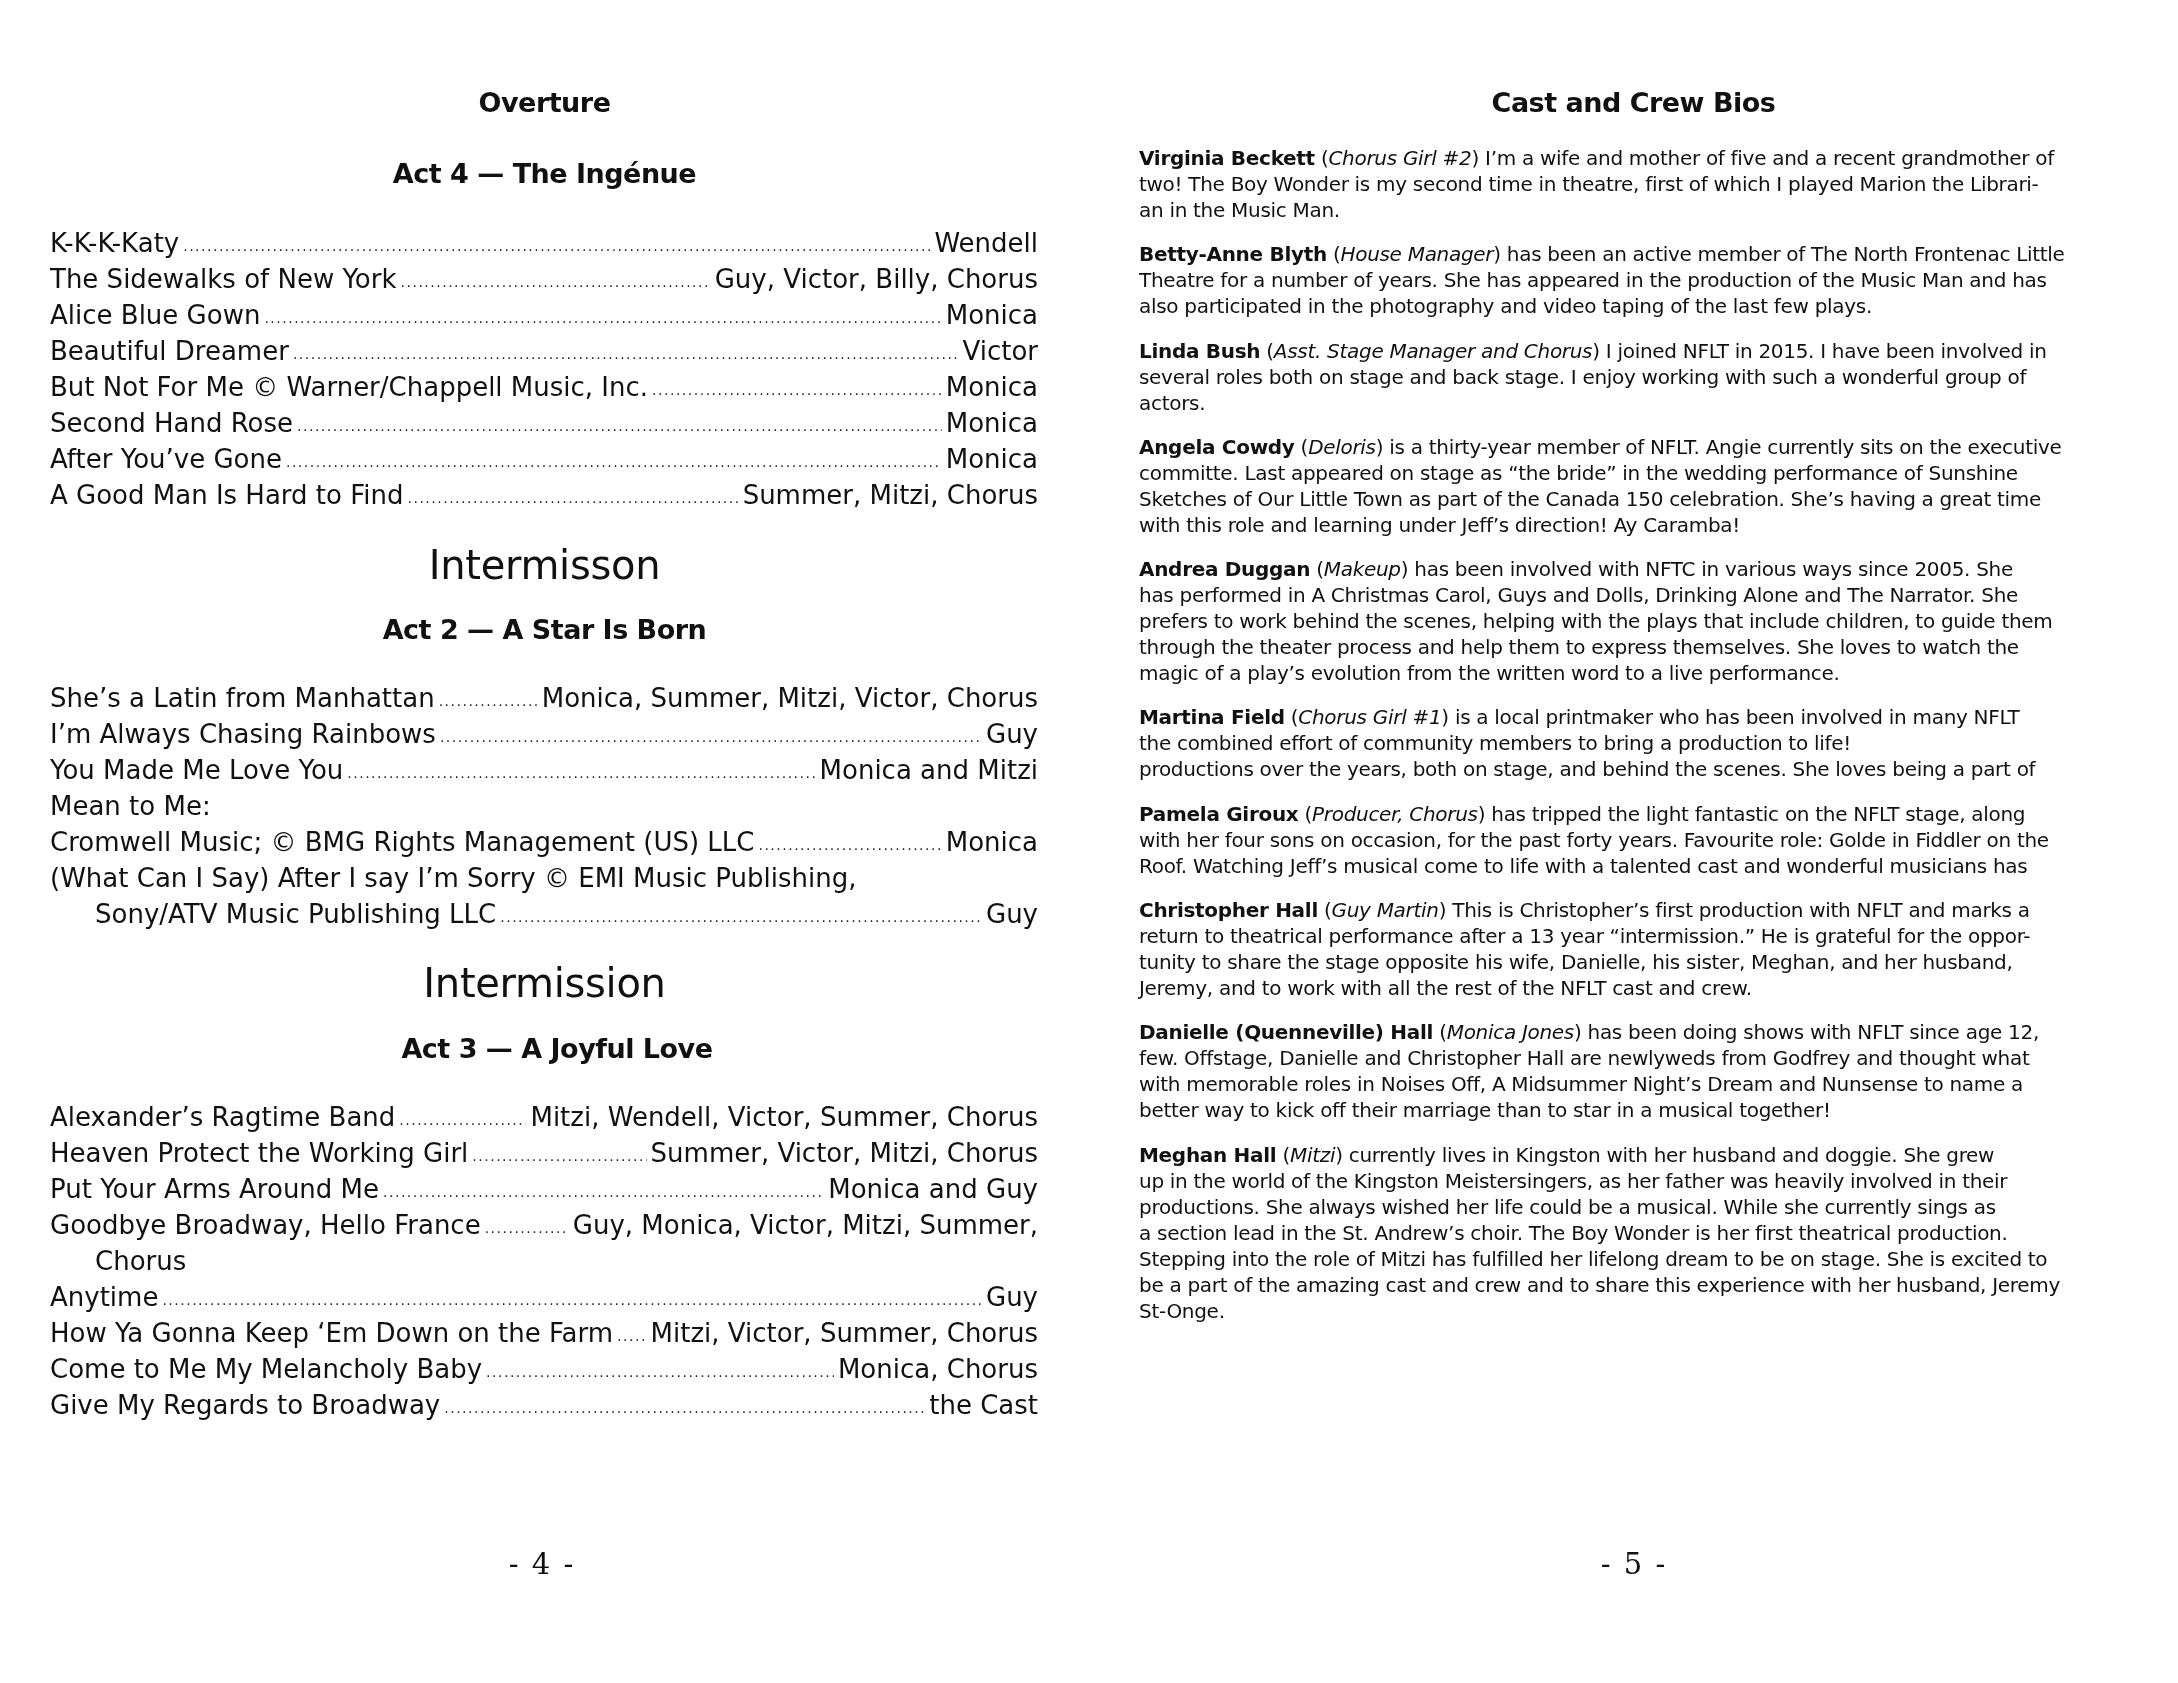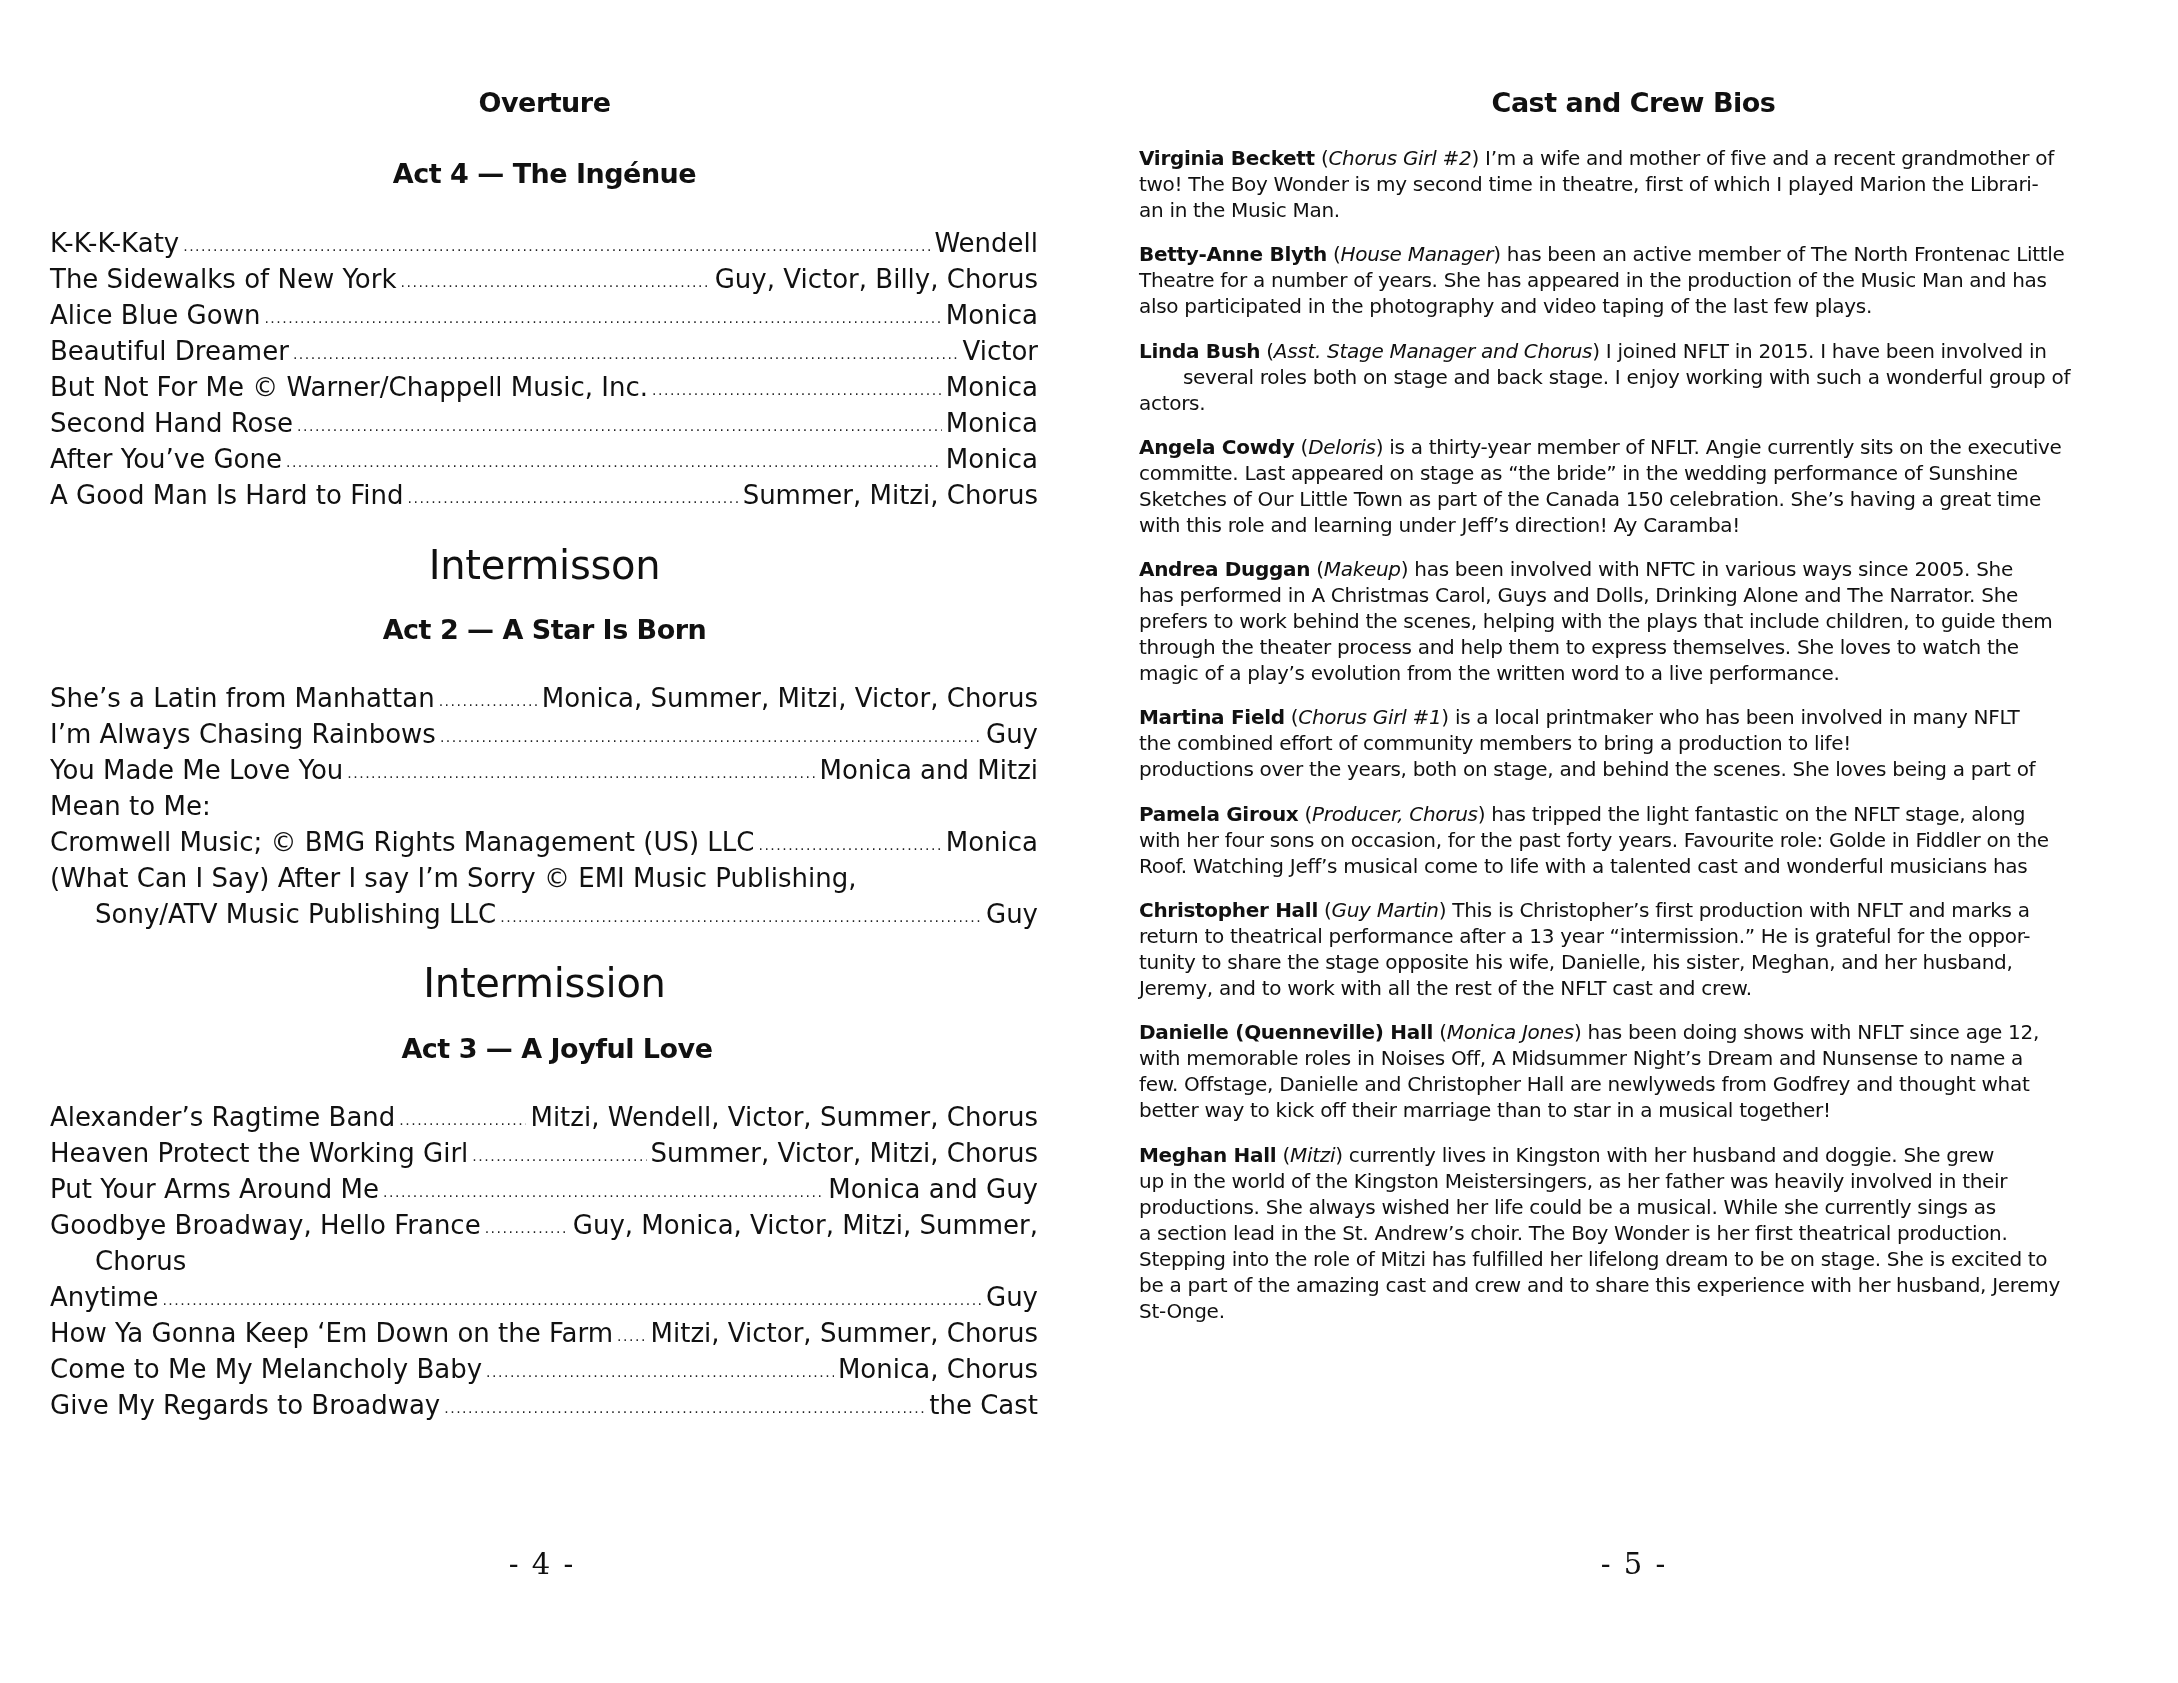"several roles both on stage" span.bio-line { margin-left: 44px -> none }
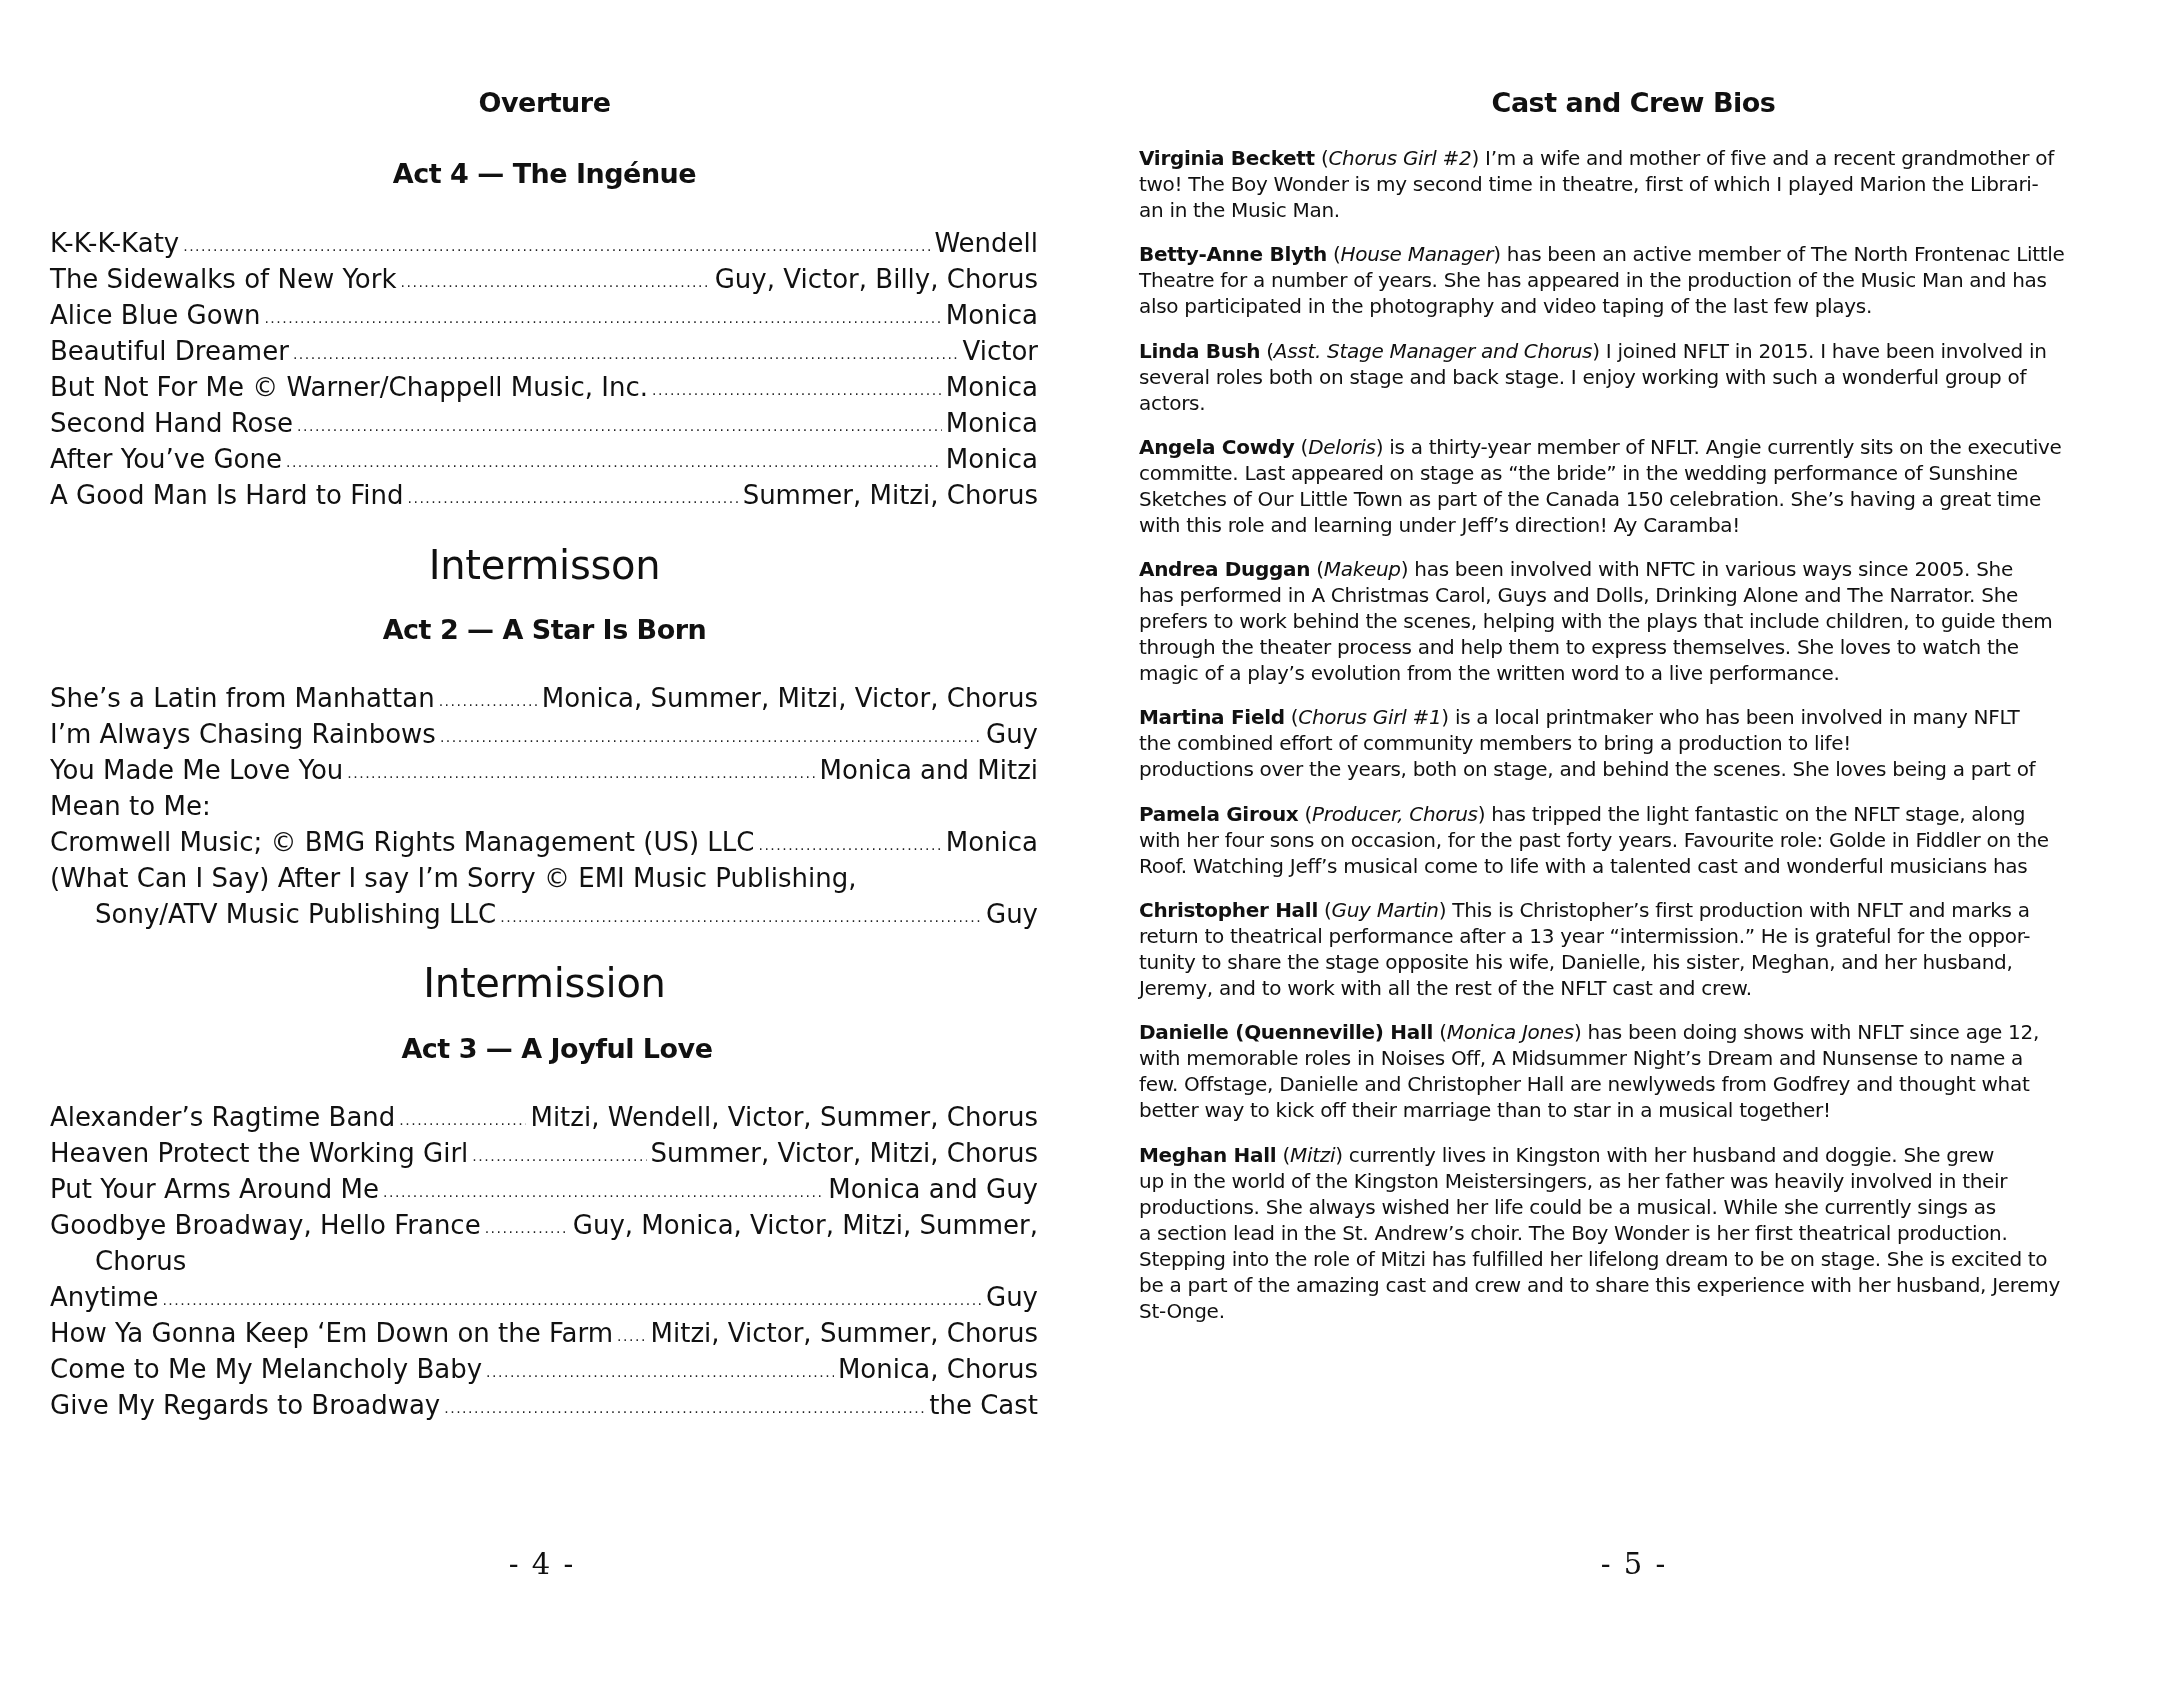"with memorable roles in Noises" span.bio-line { order: before "few. Offstage, Danielle and Christopher" -> after "few. Offstage, Danielle and Christopher" }
